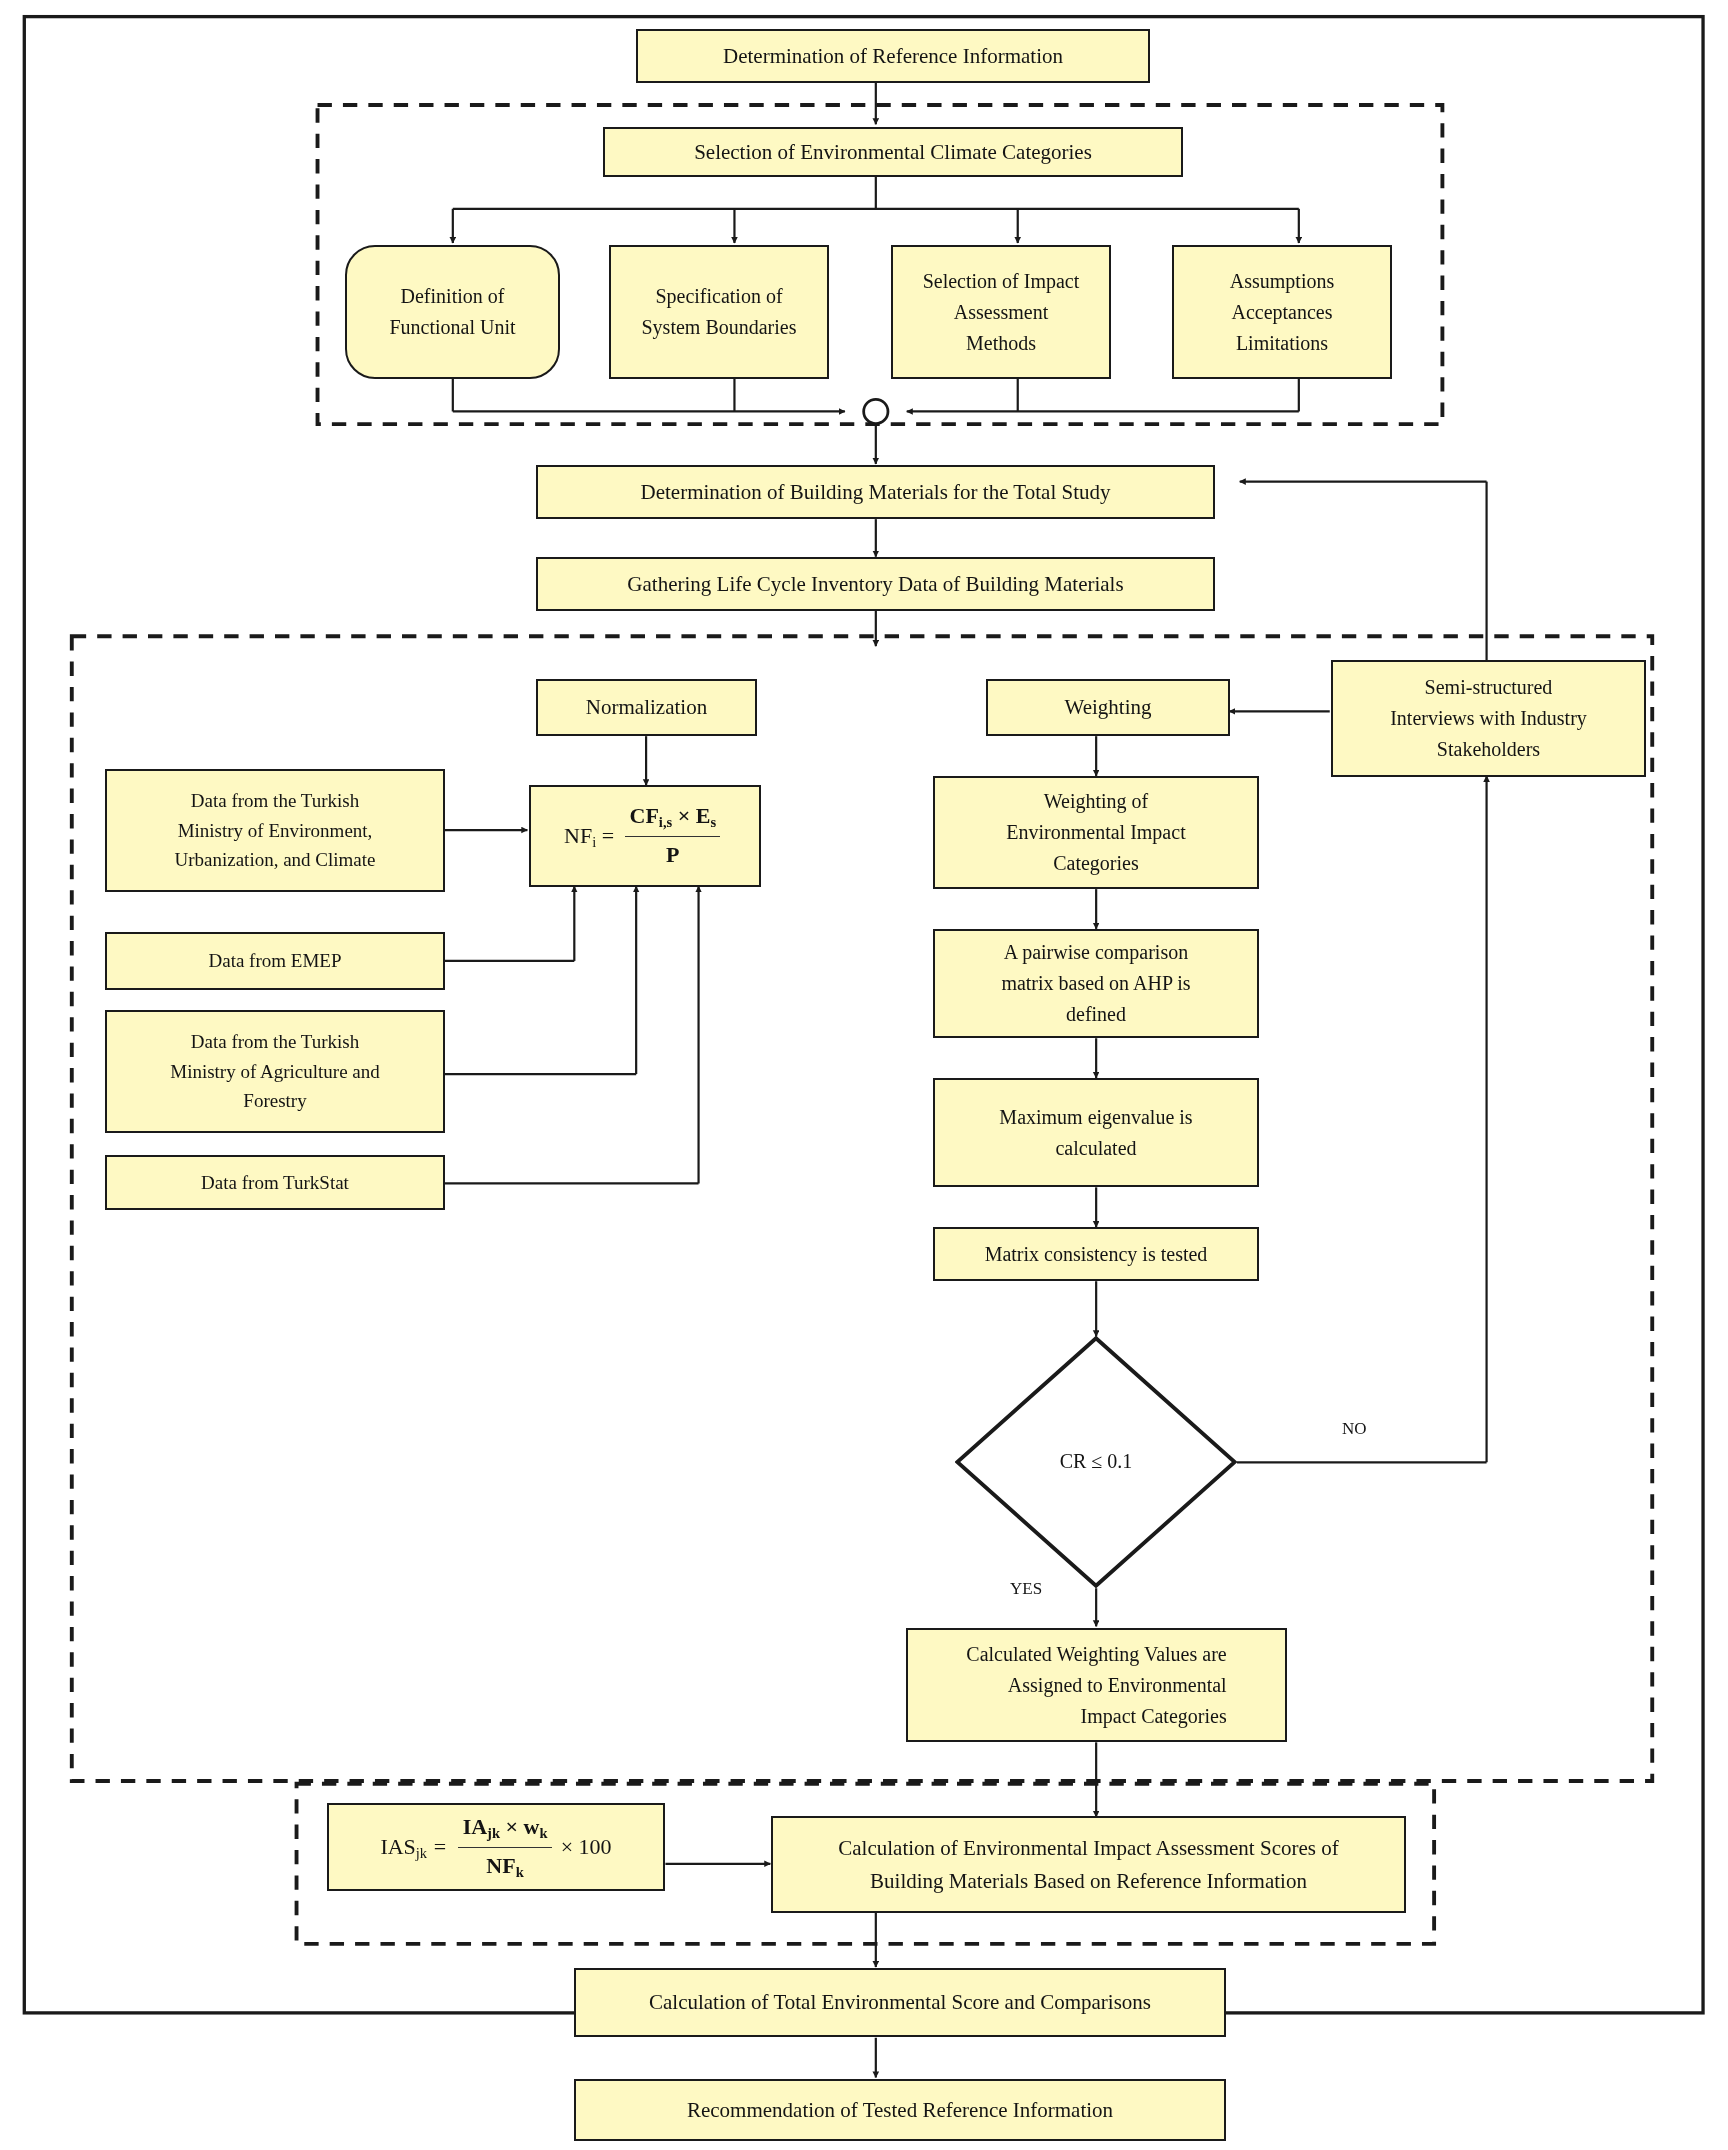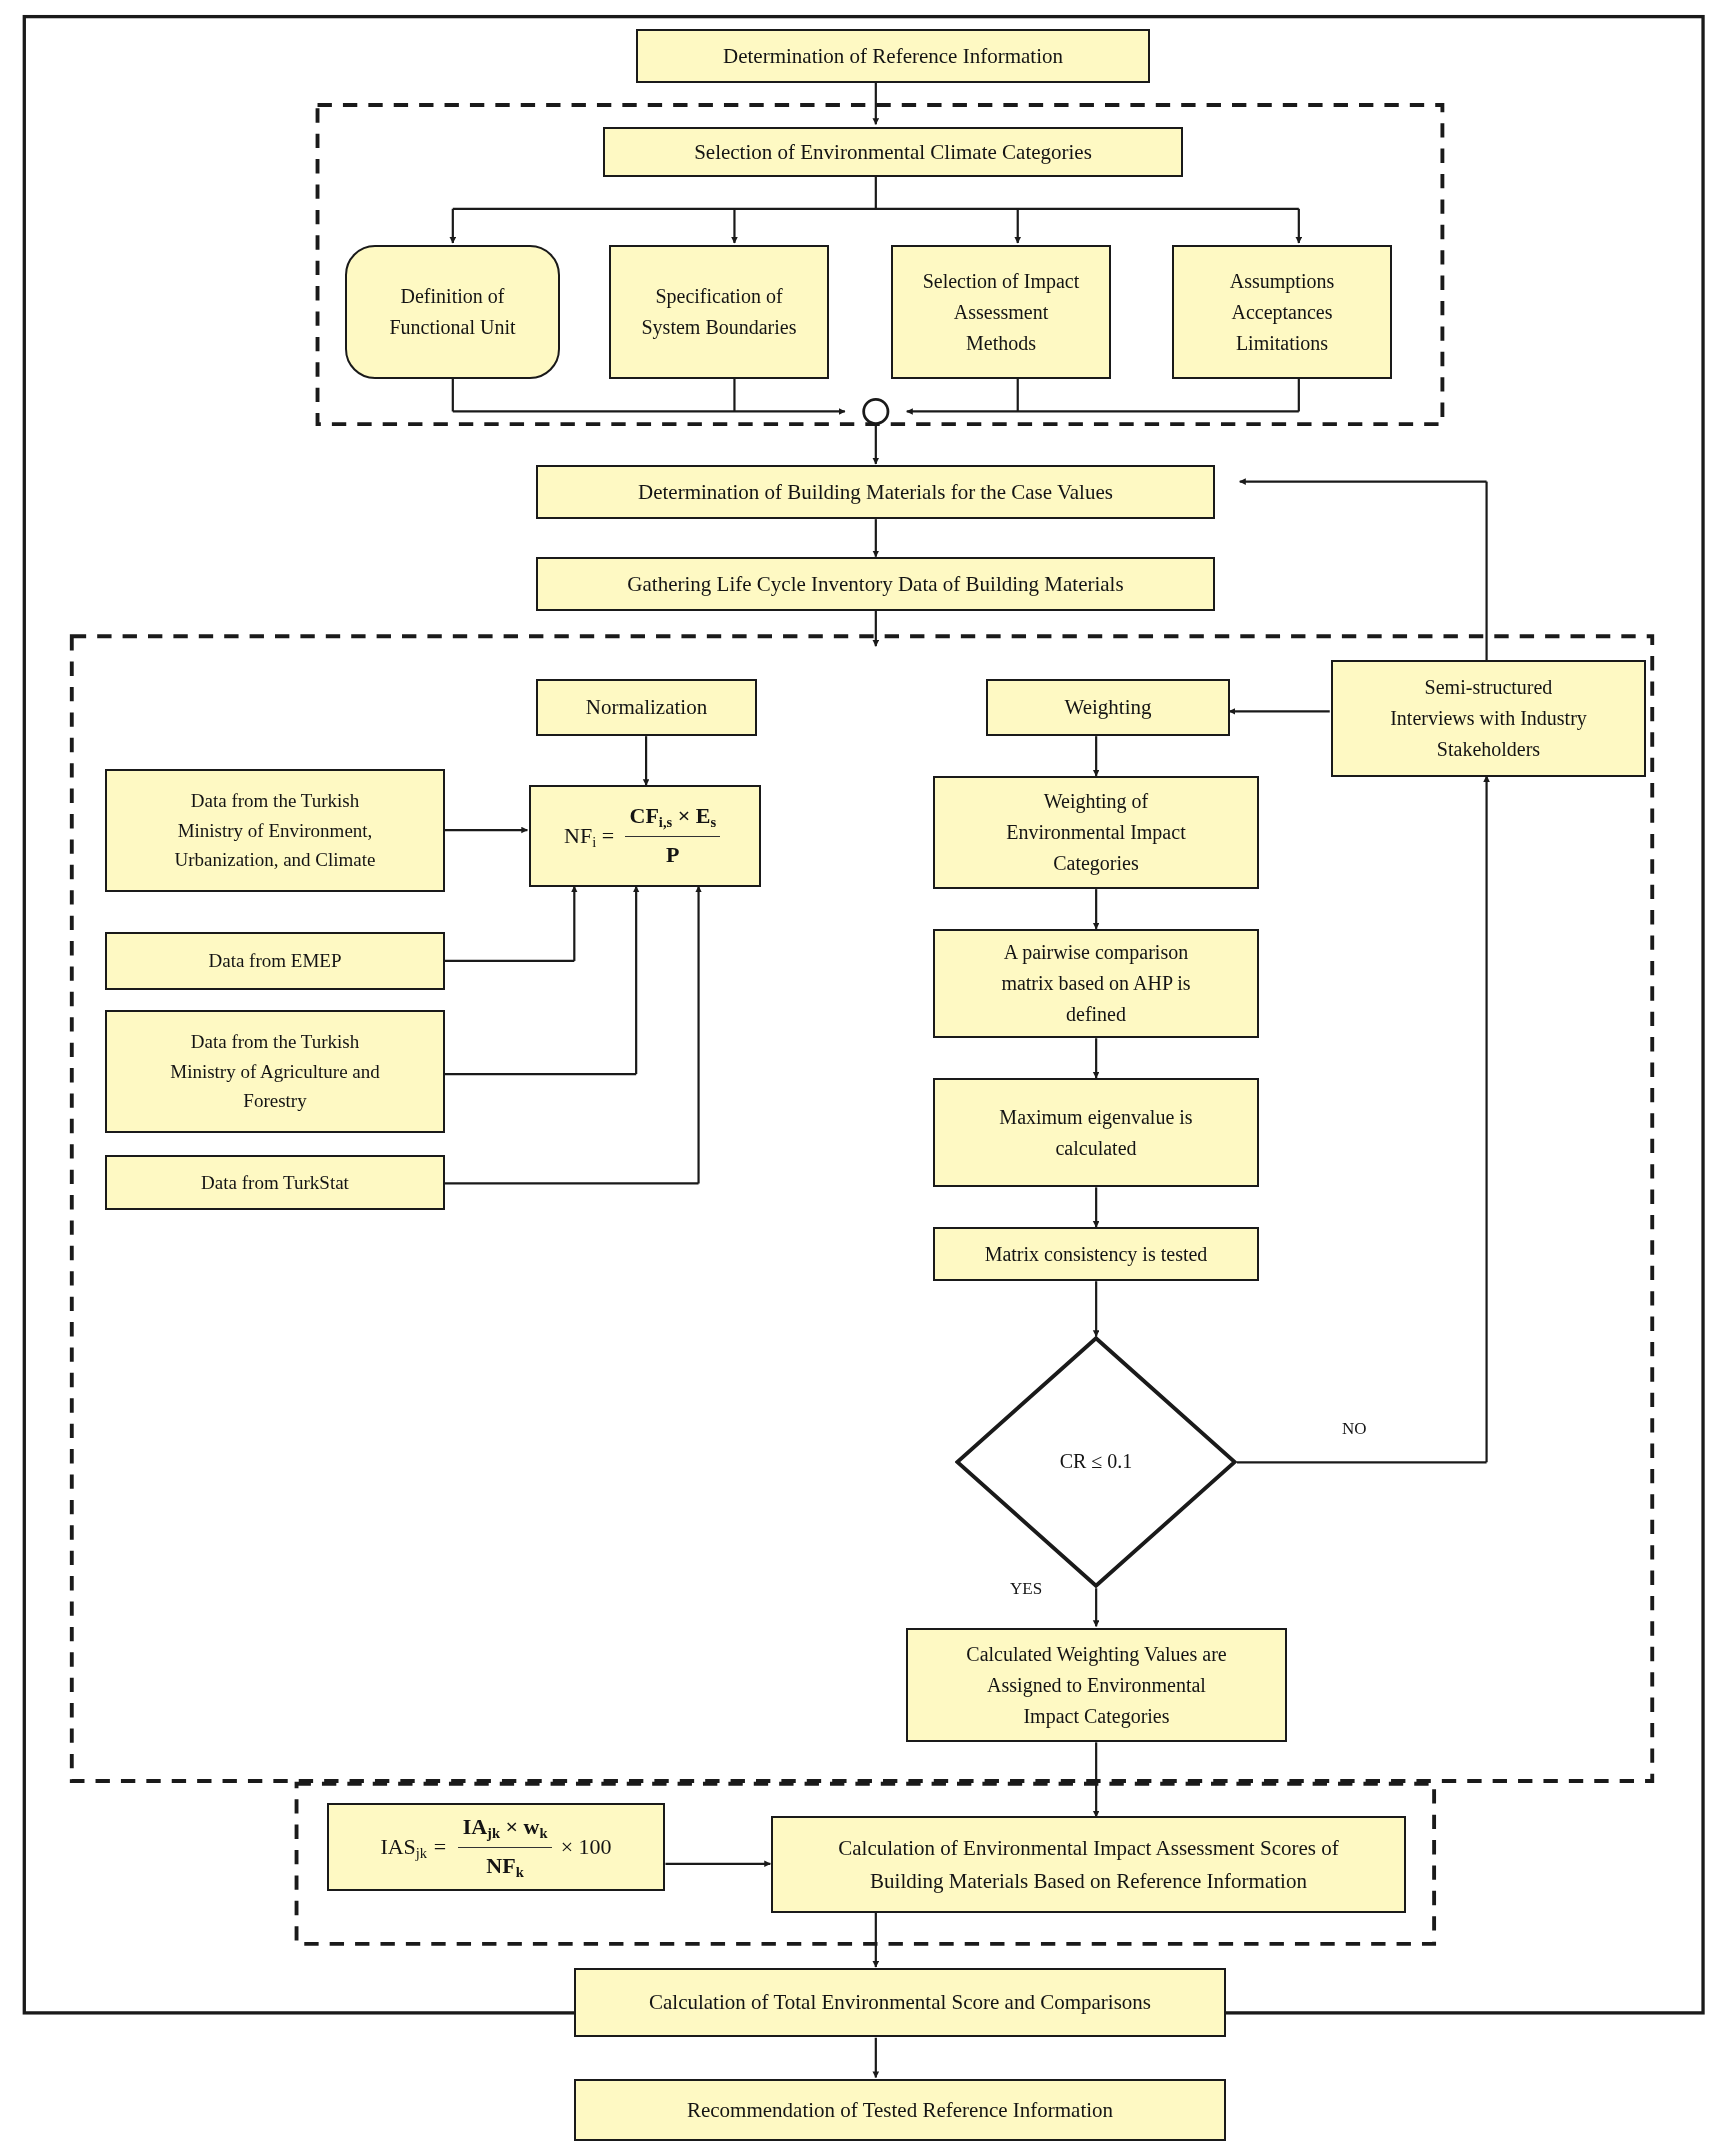"Determination of Building Materials for" span { text: Case Values -> Total Study }
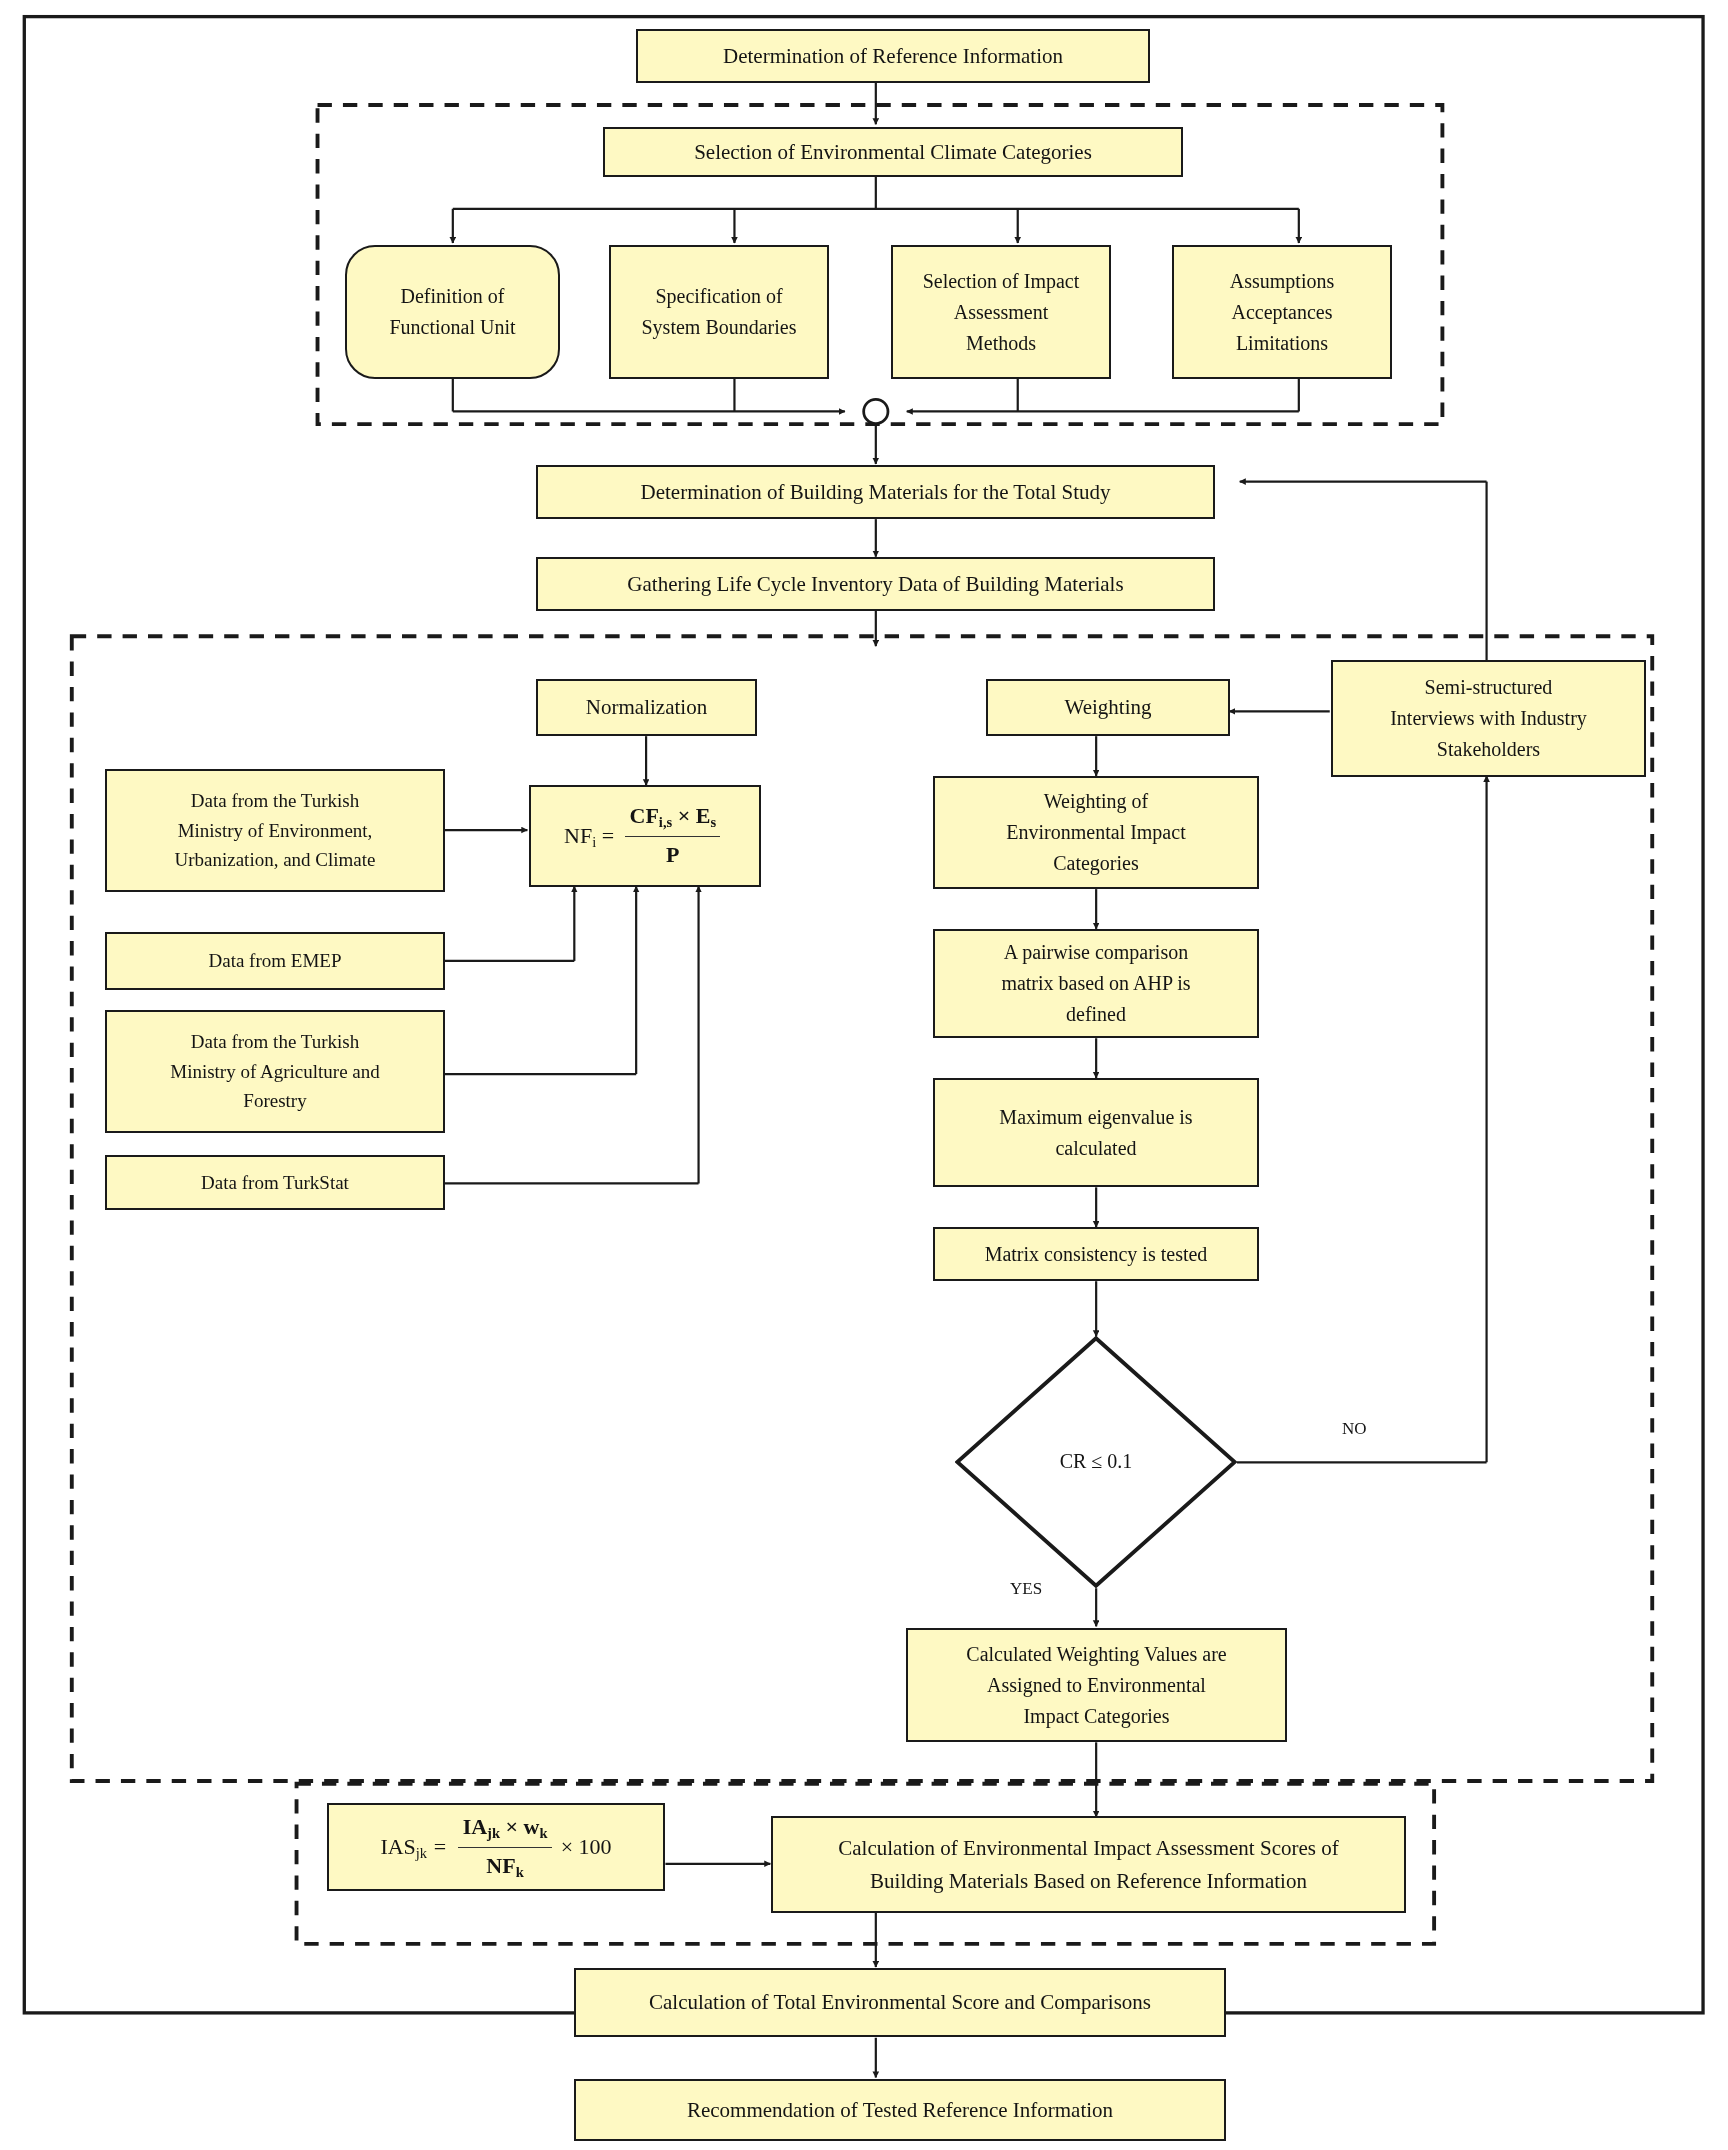"Calculated Weighting Values are" div.node { text-align: none -> right }
